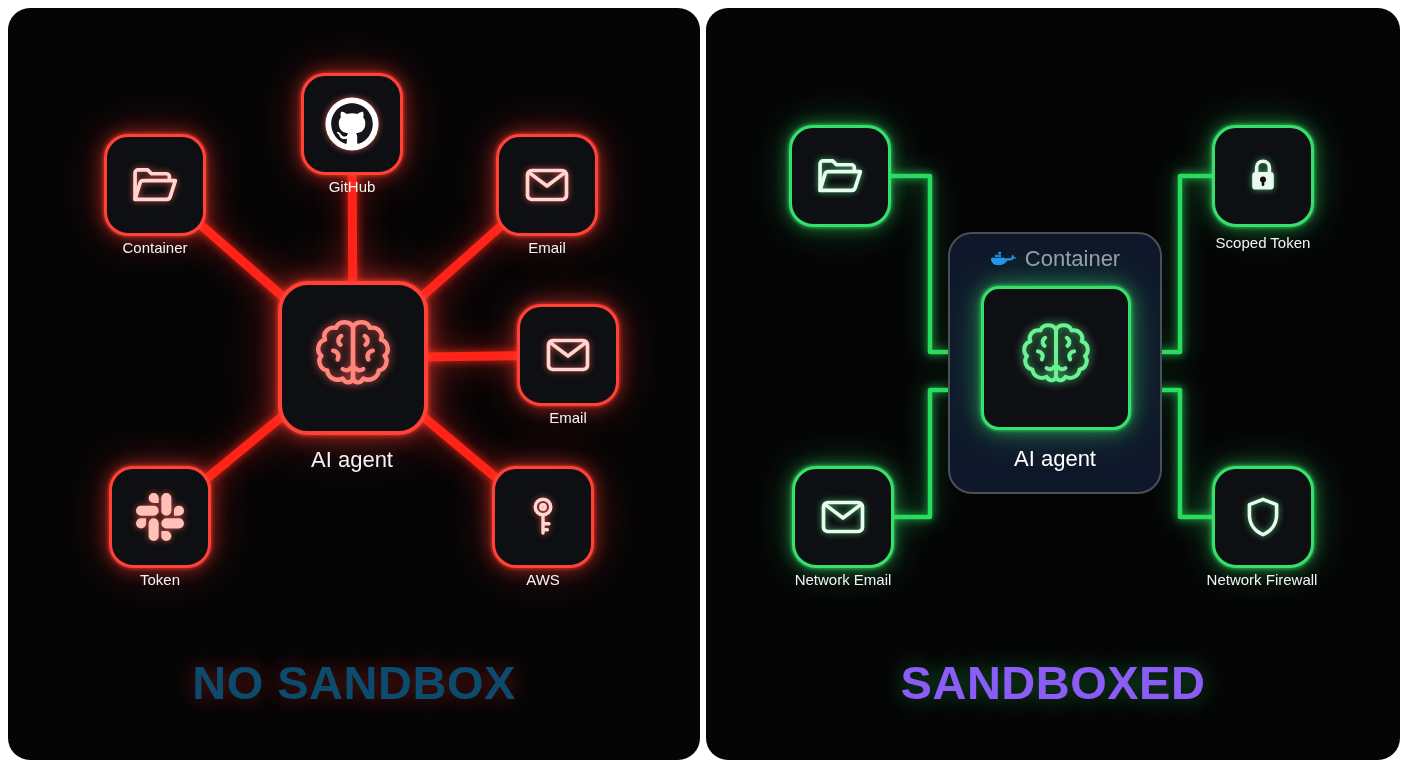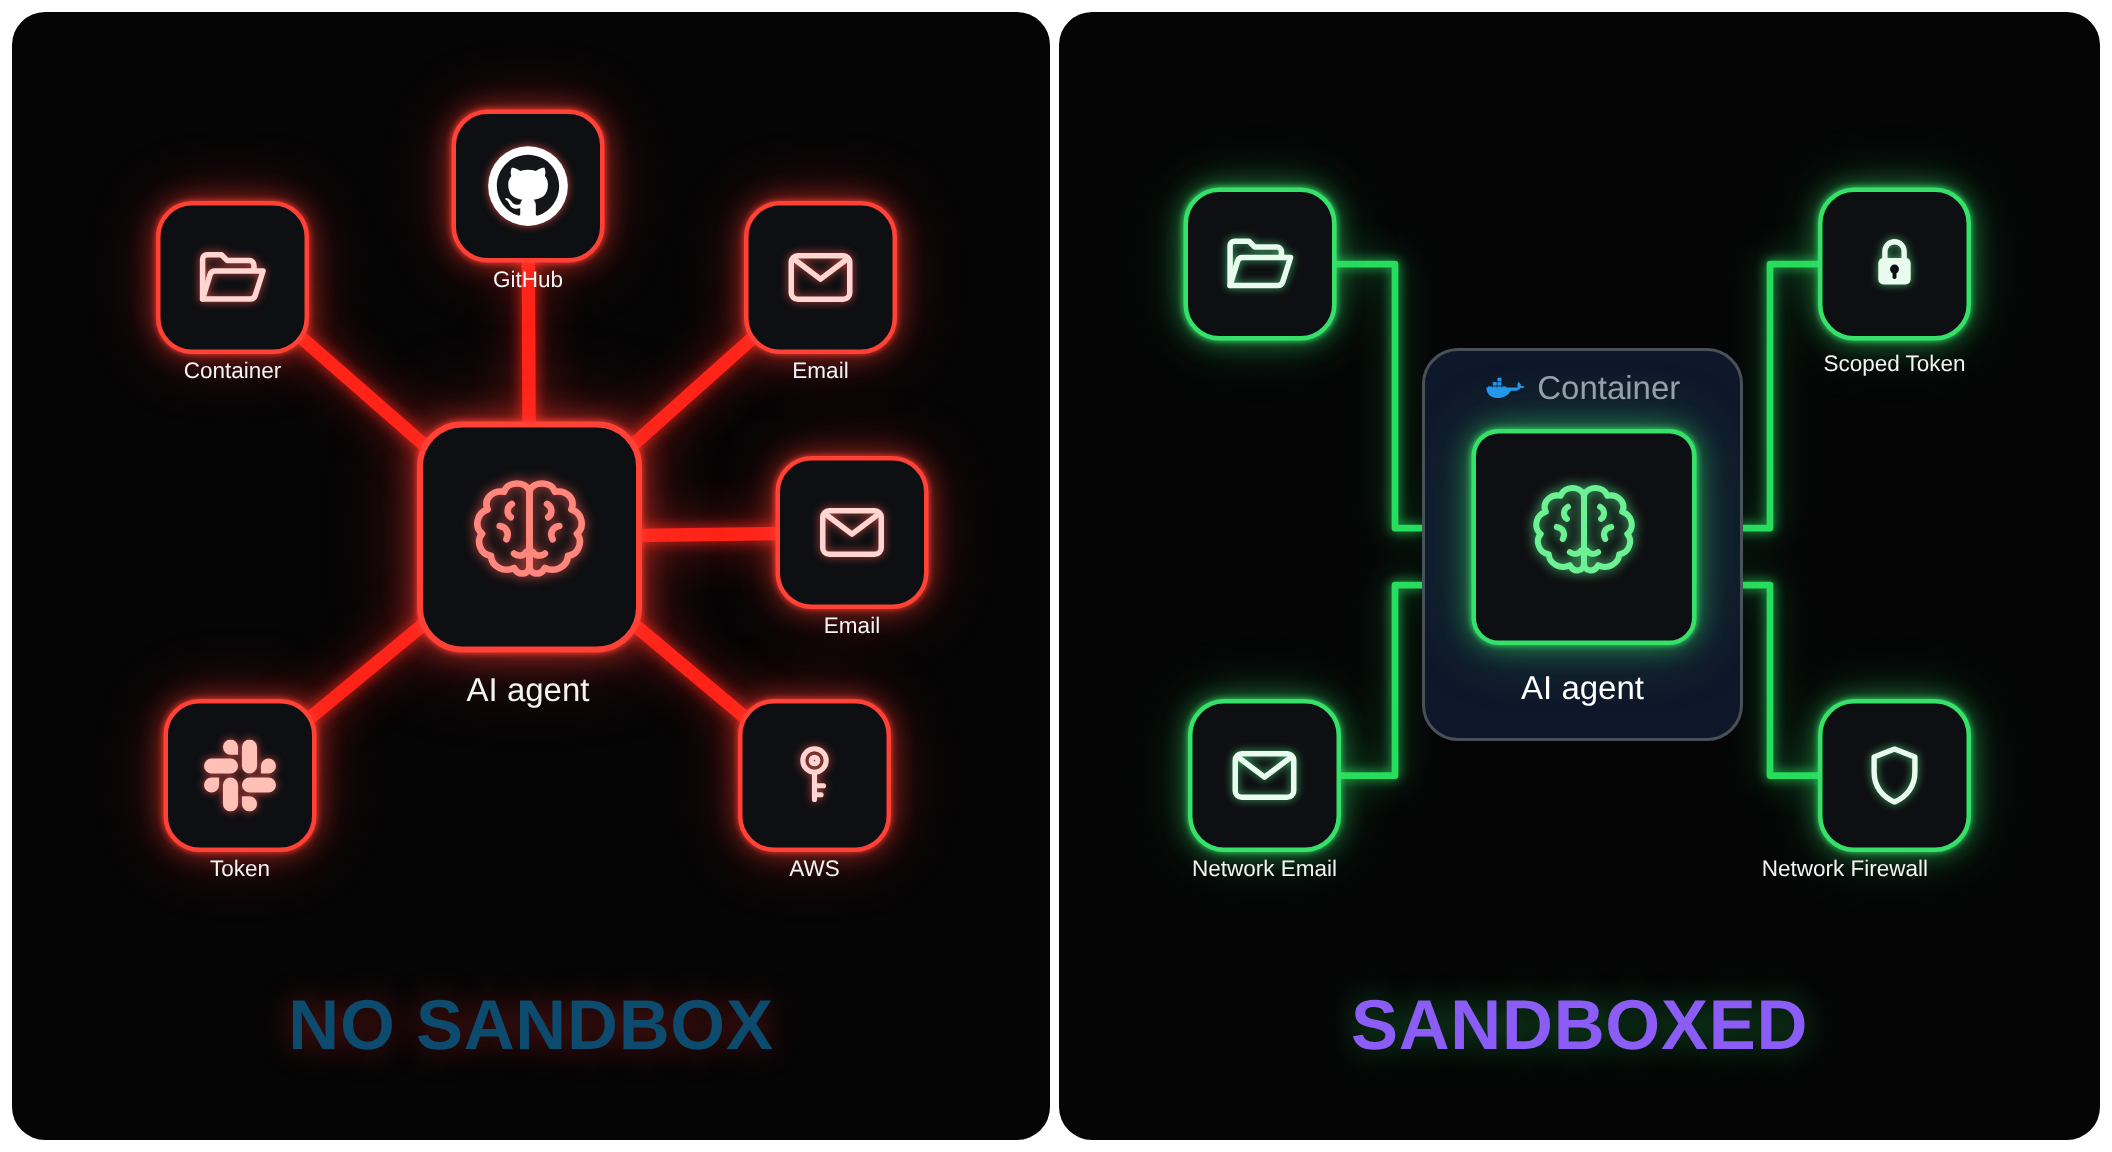"Network Firewall" div.lbl { left: 1230px -> 1262px }
